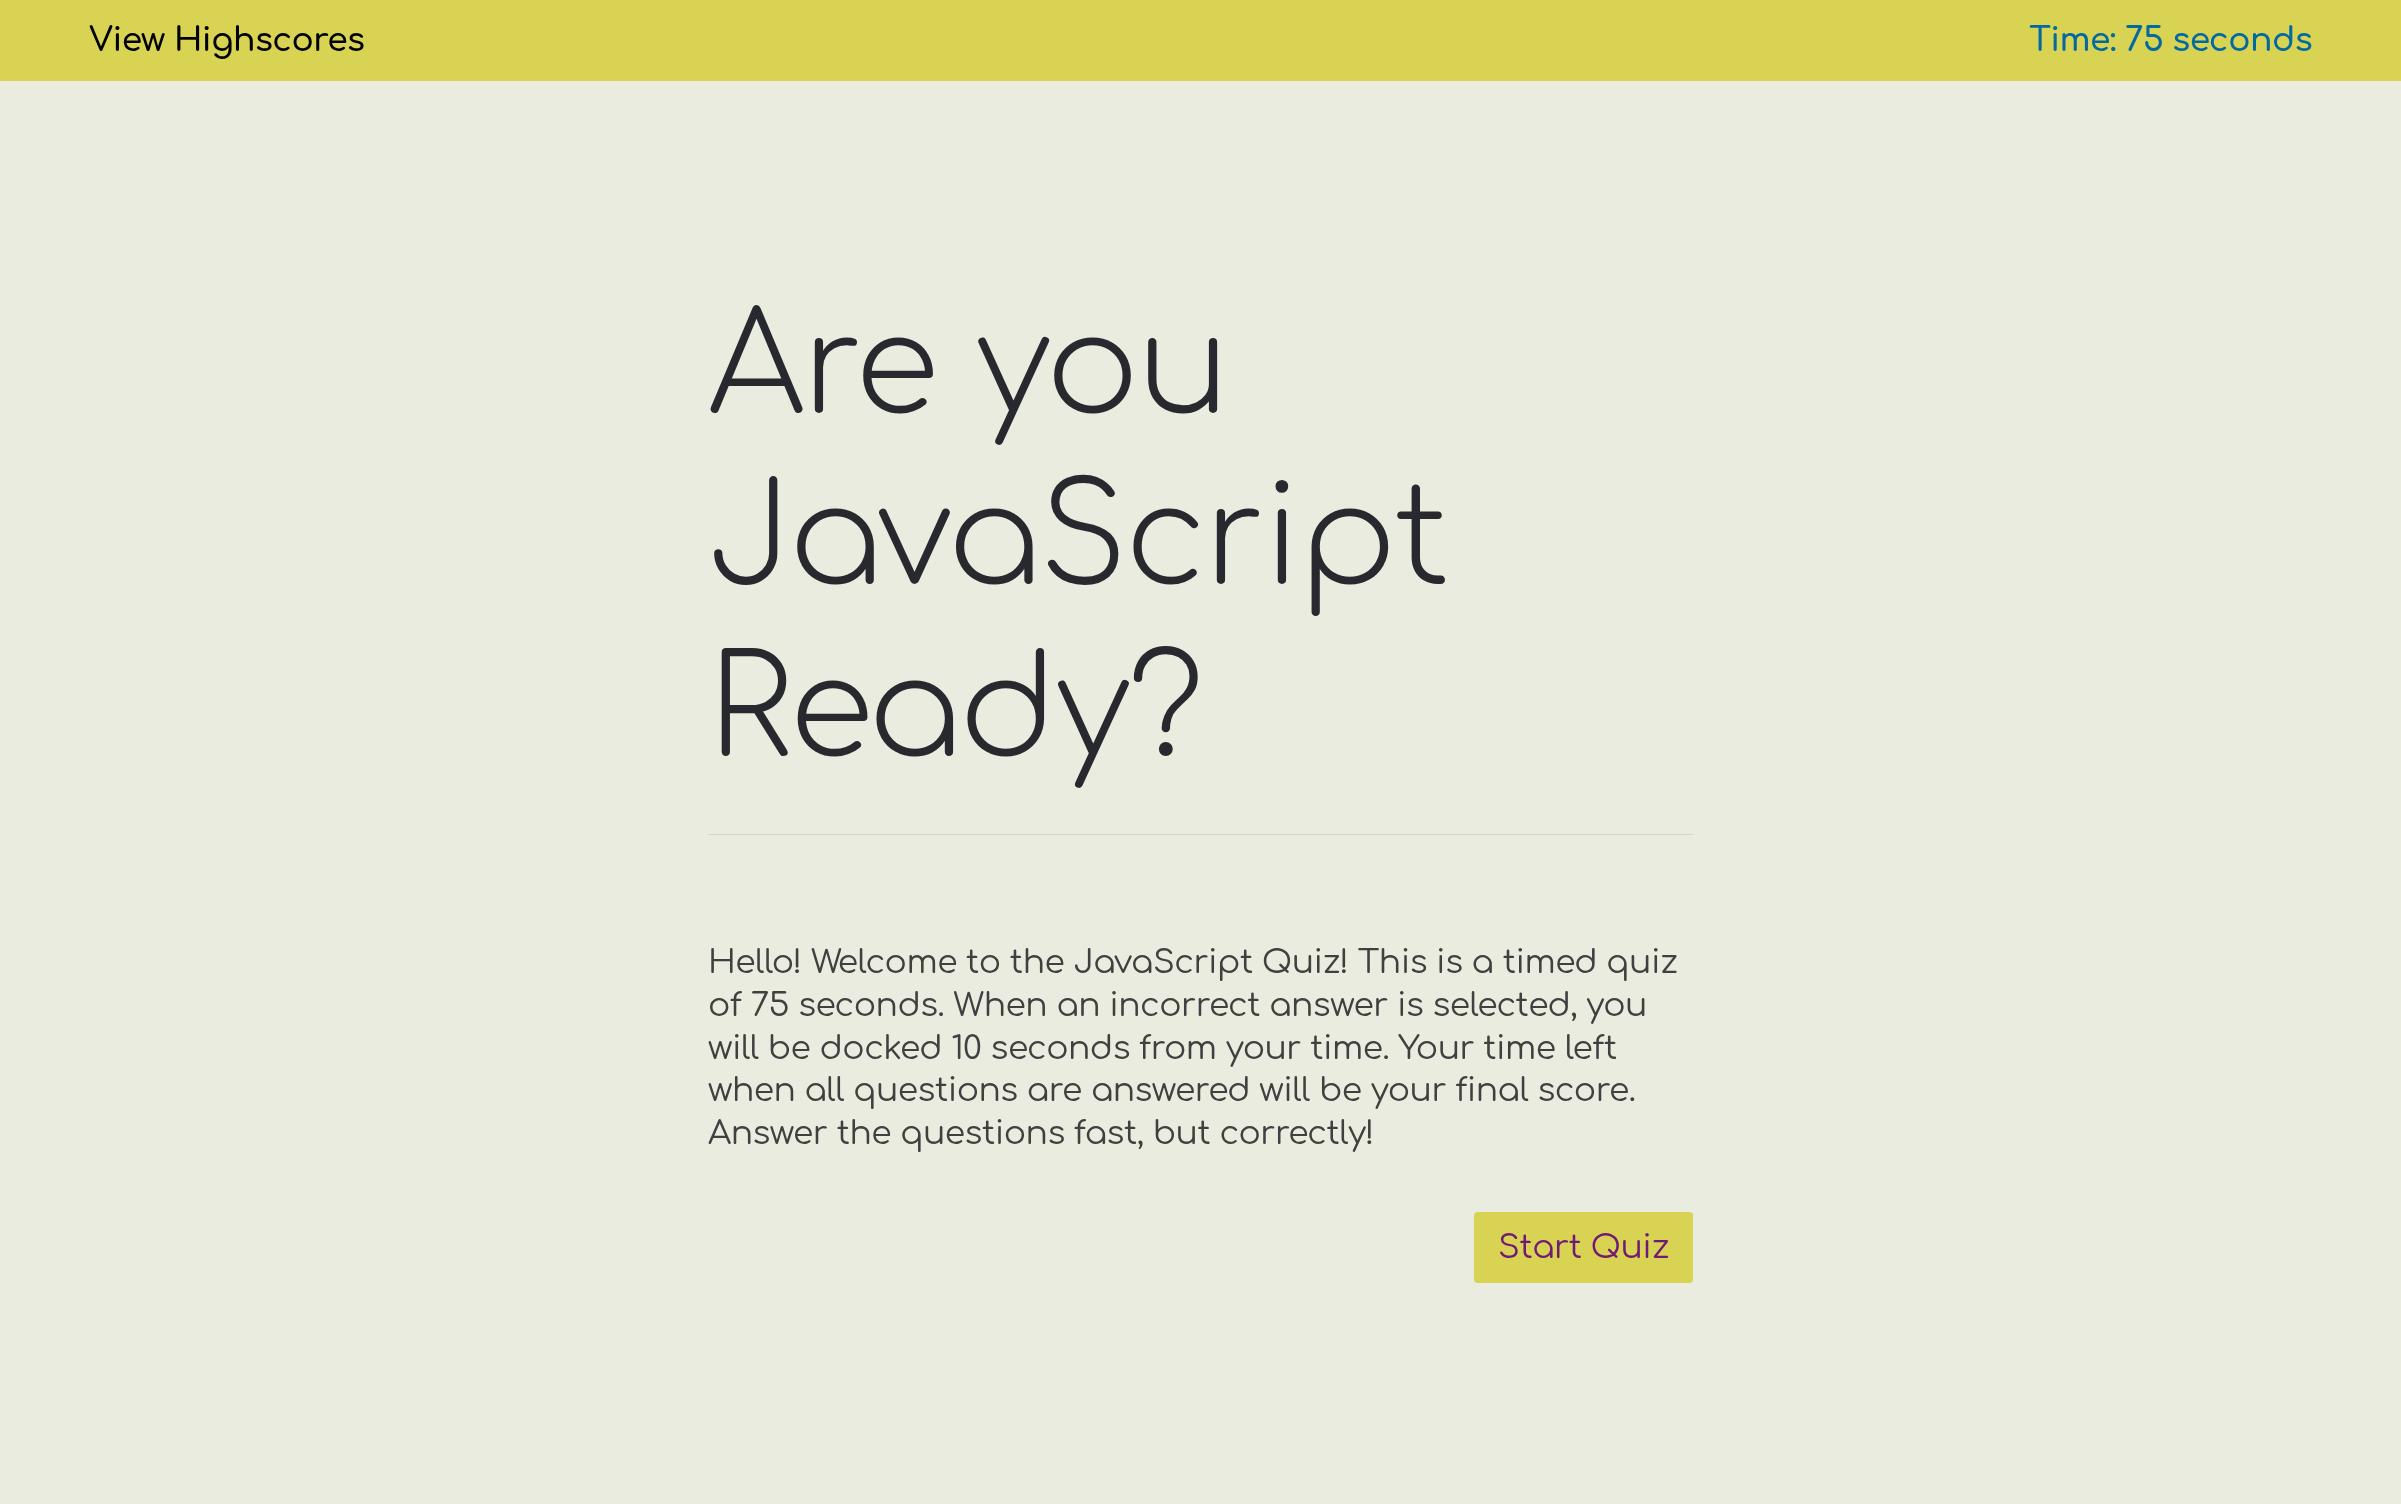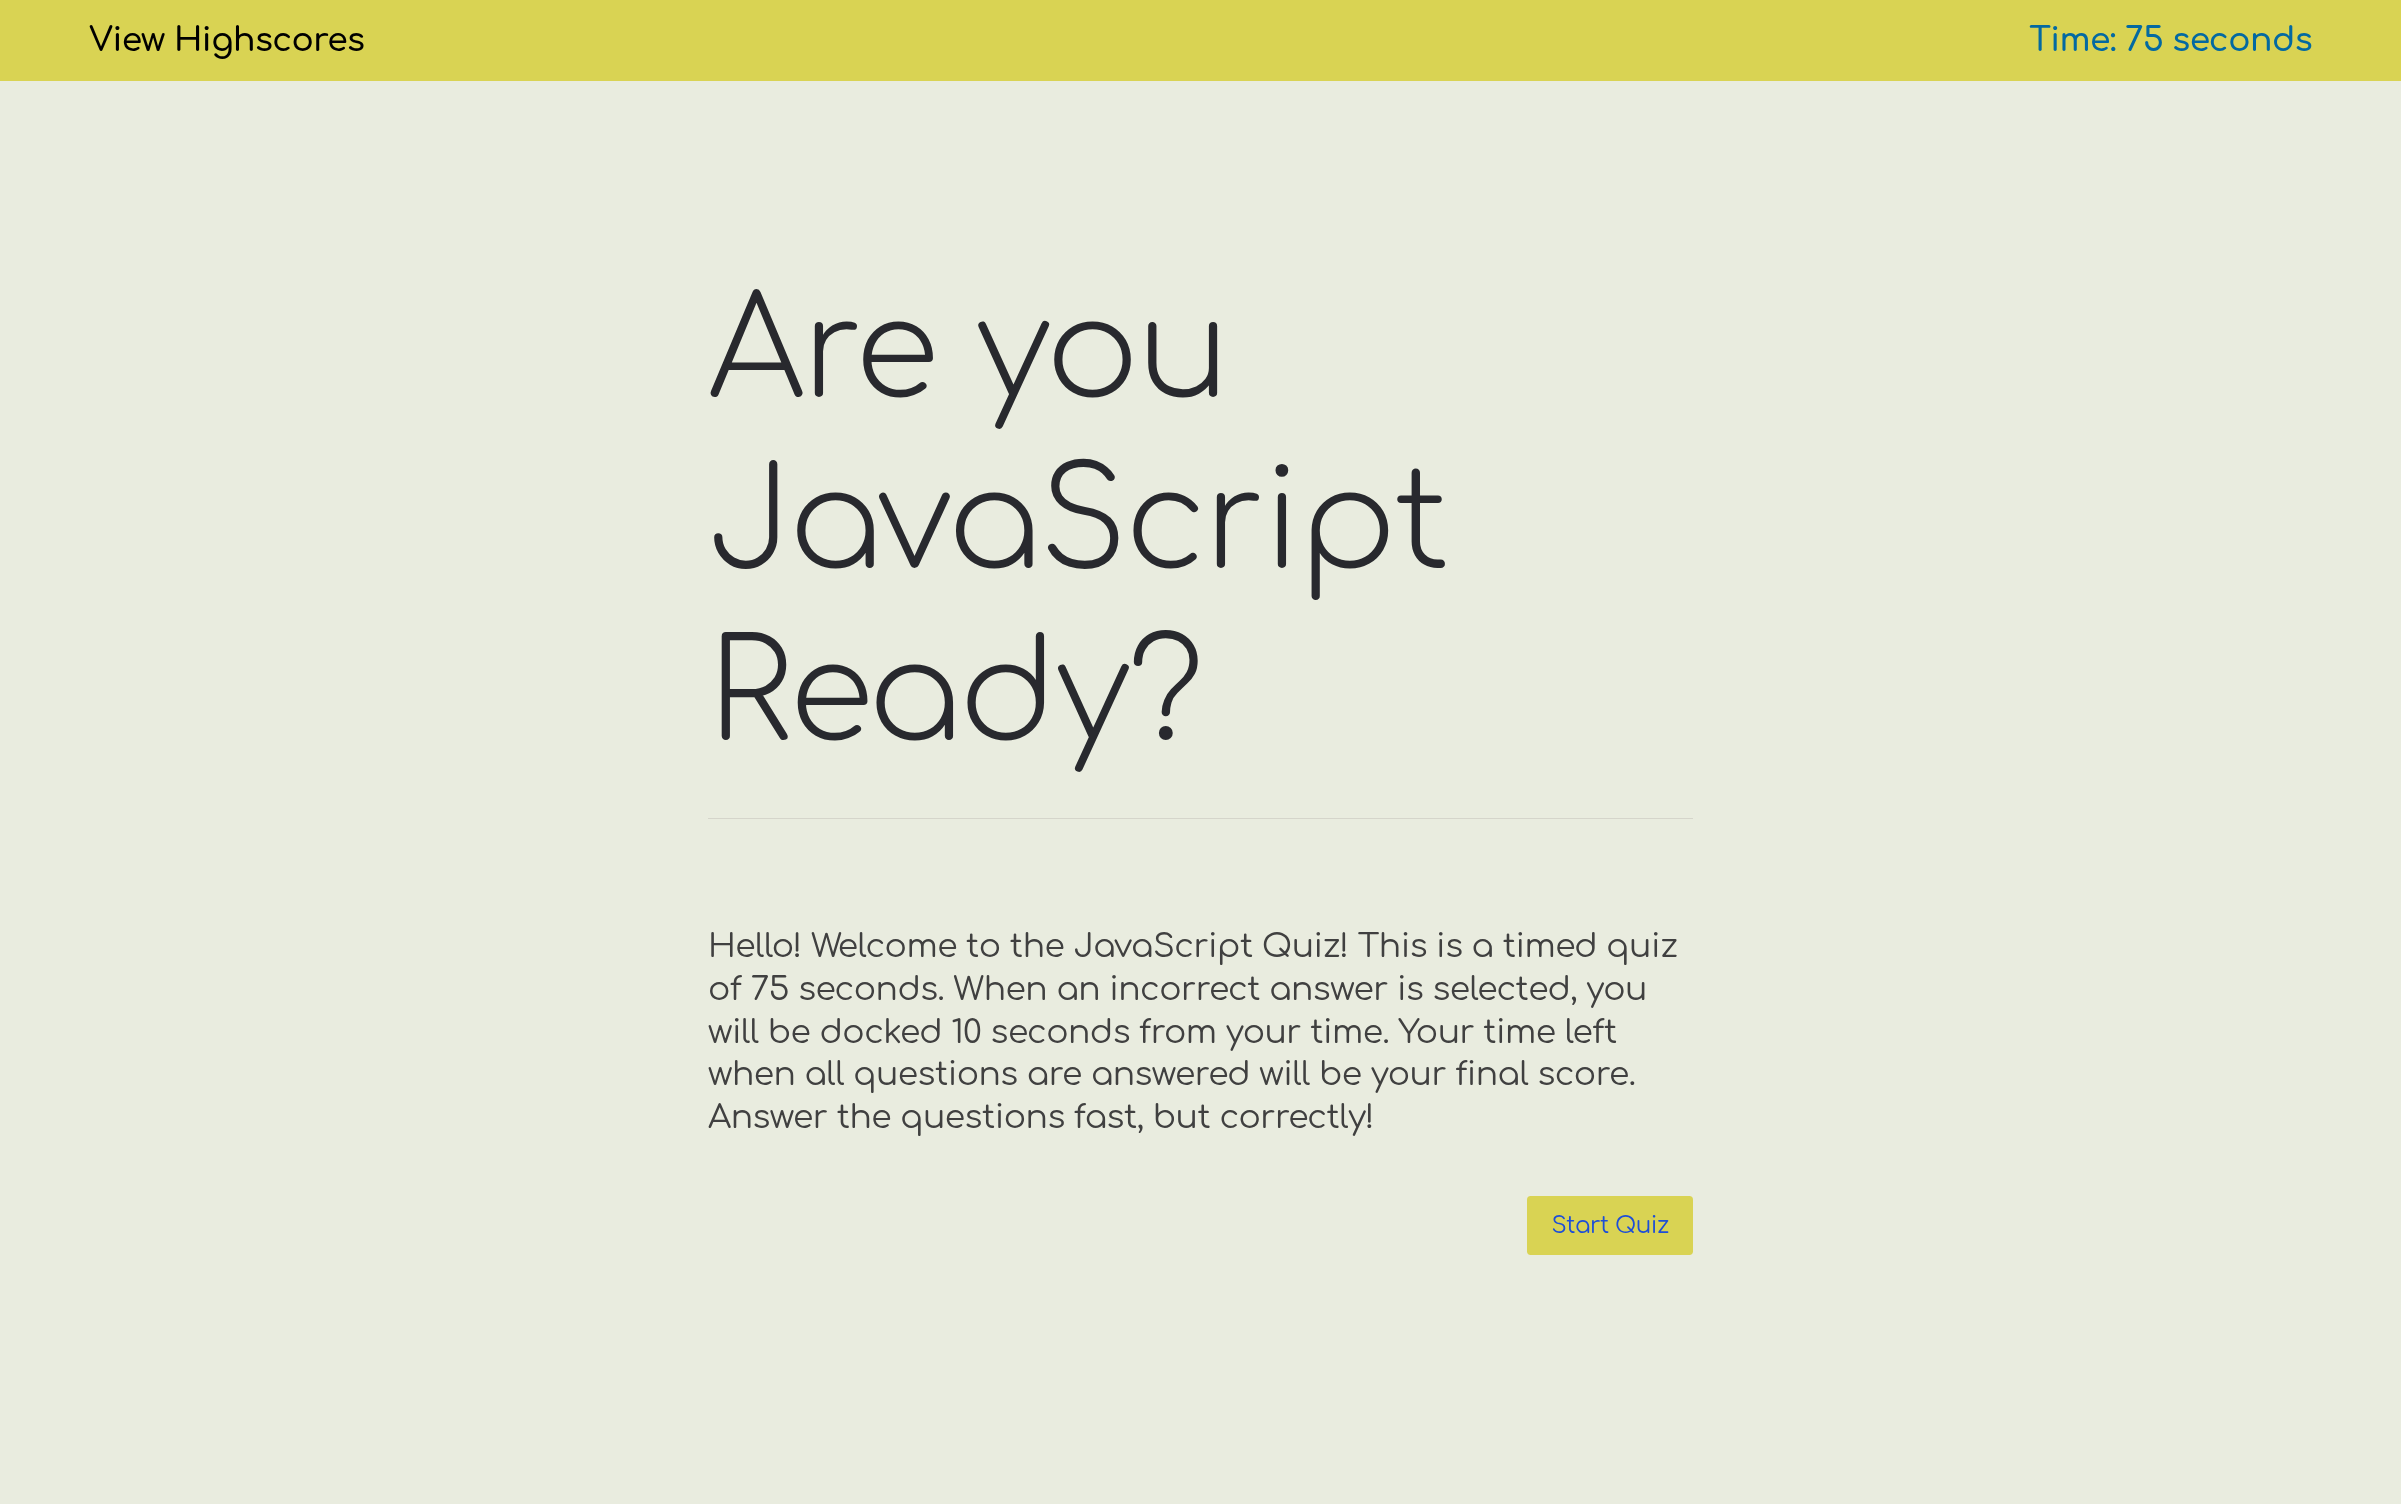"Are you JavaScript Ready?" .main-content { margin: 0 auto -> 16px auto }
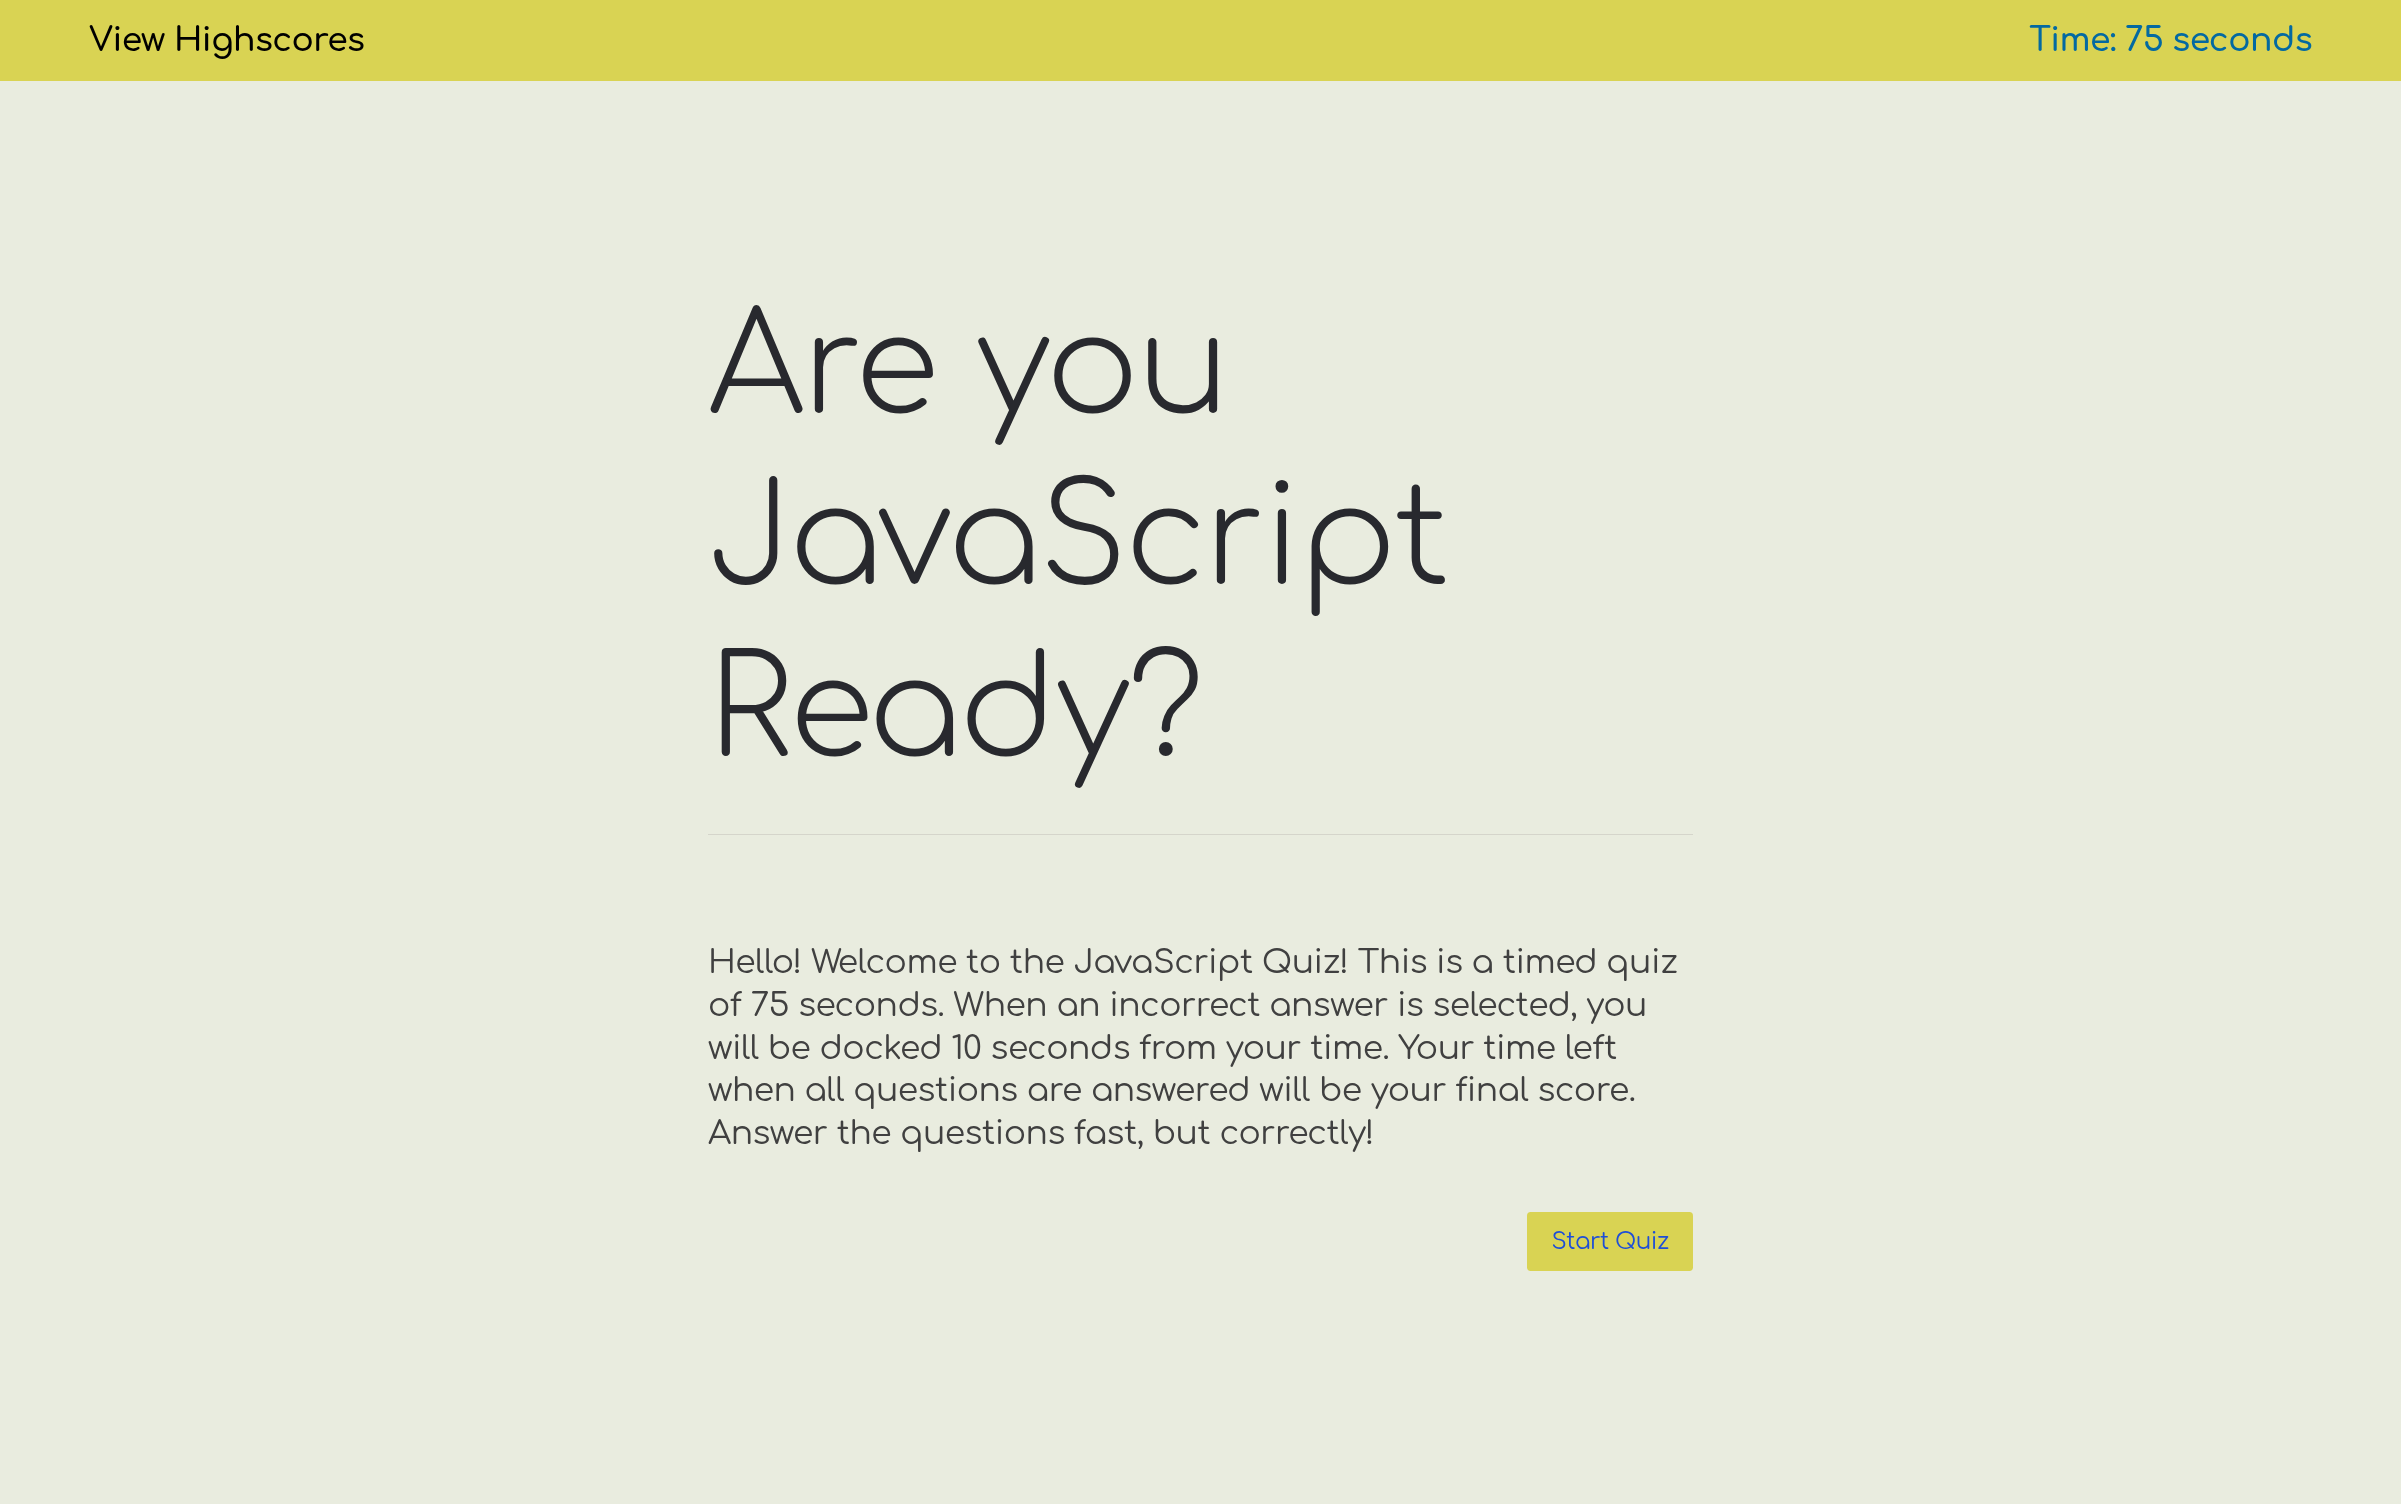"Start Quiz" .start-button { color: #1d4ed8 -> #701a75; font-size: 23px -> 33px }
